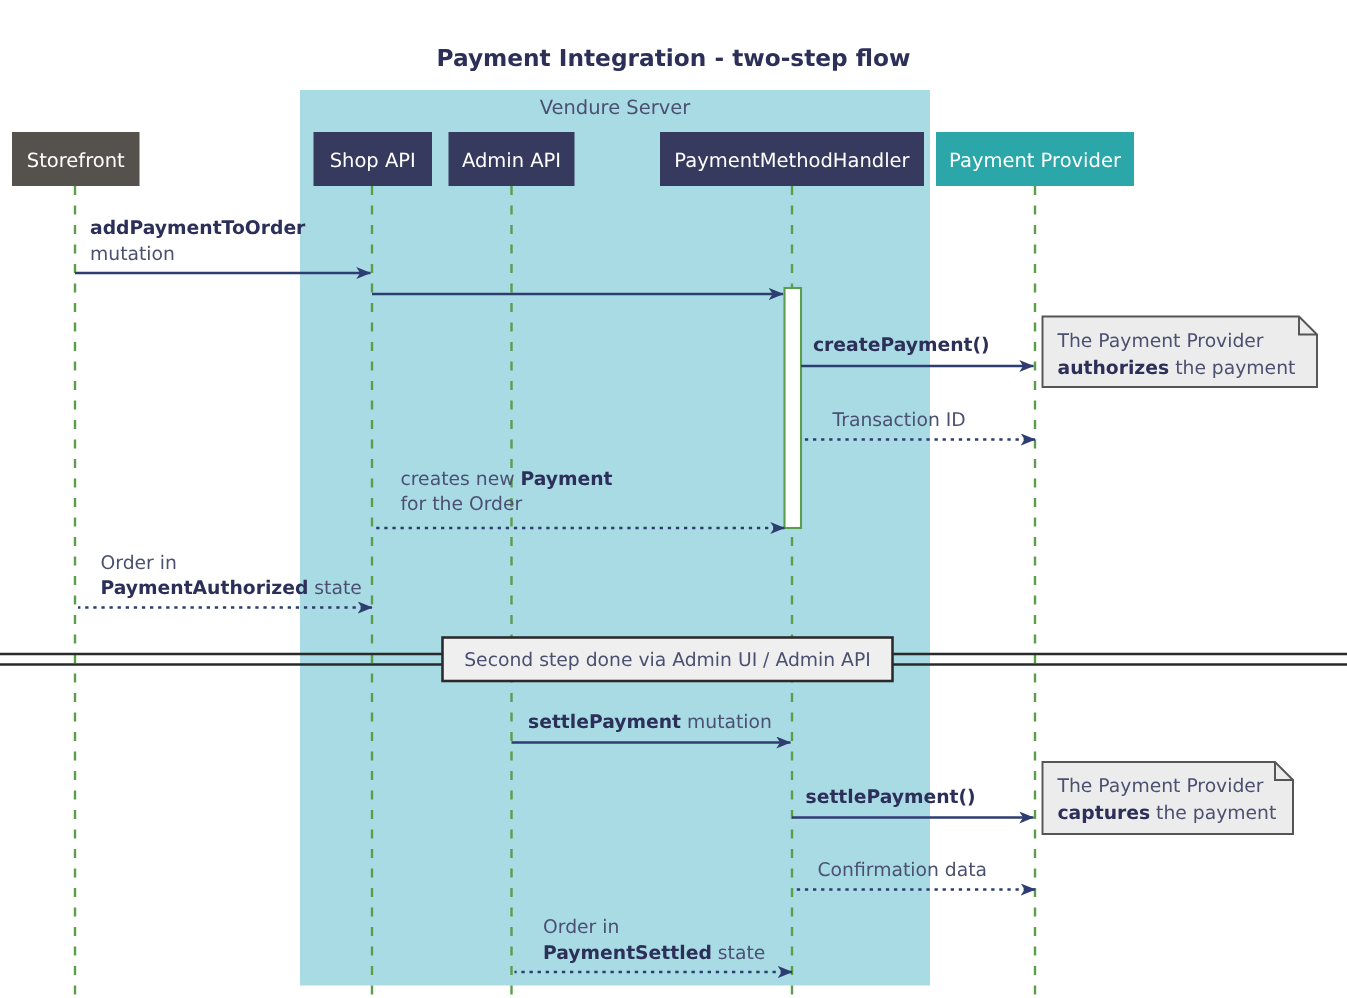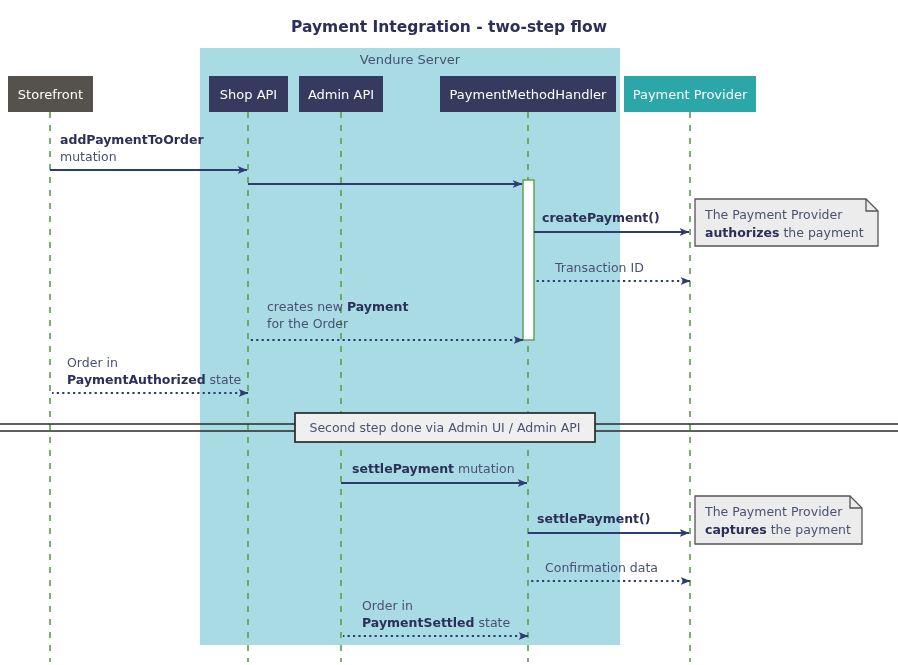"Payment Integration - two-step flow" #canvas { top: 0 -> 12px }
